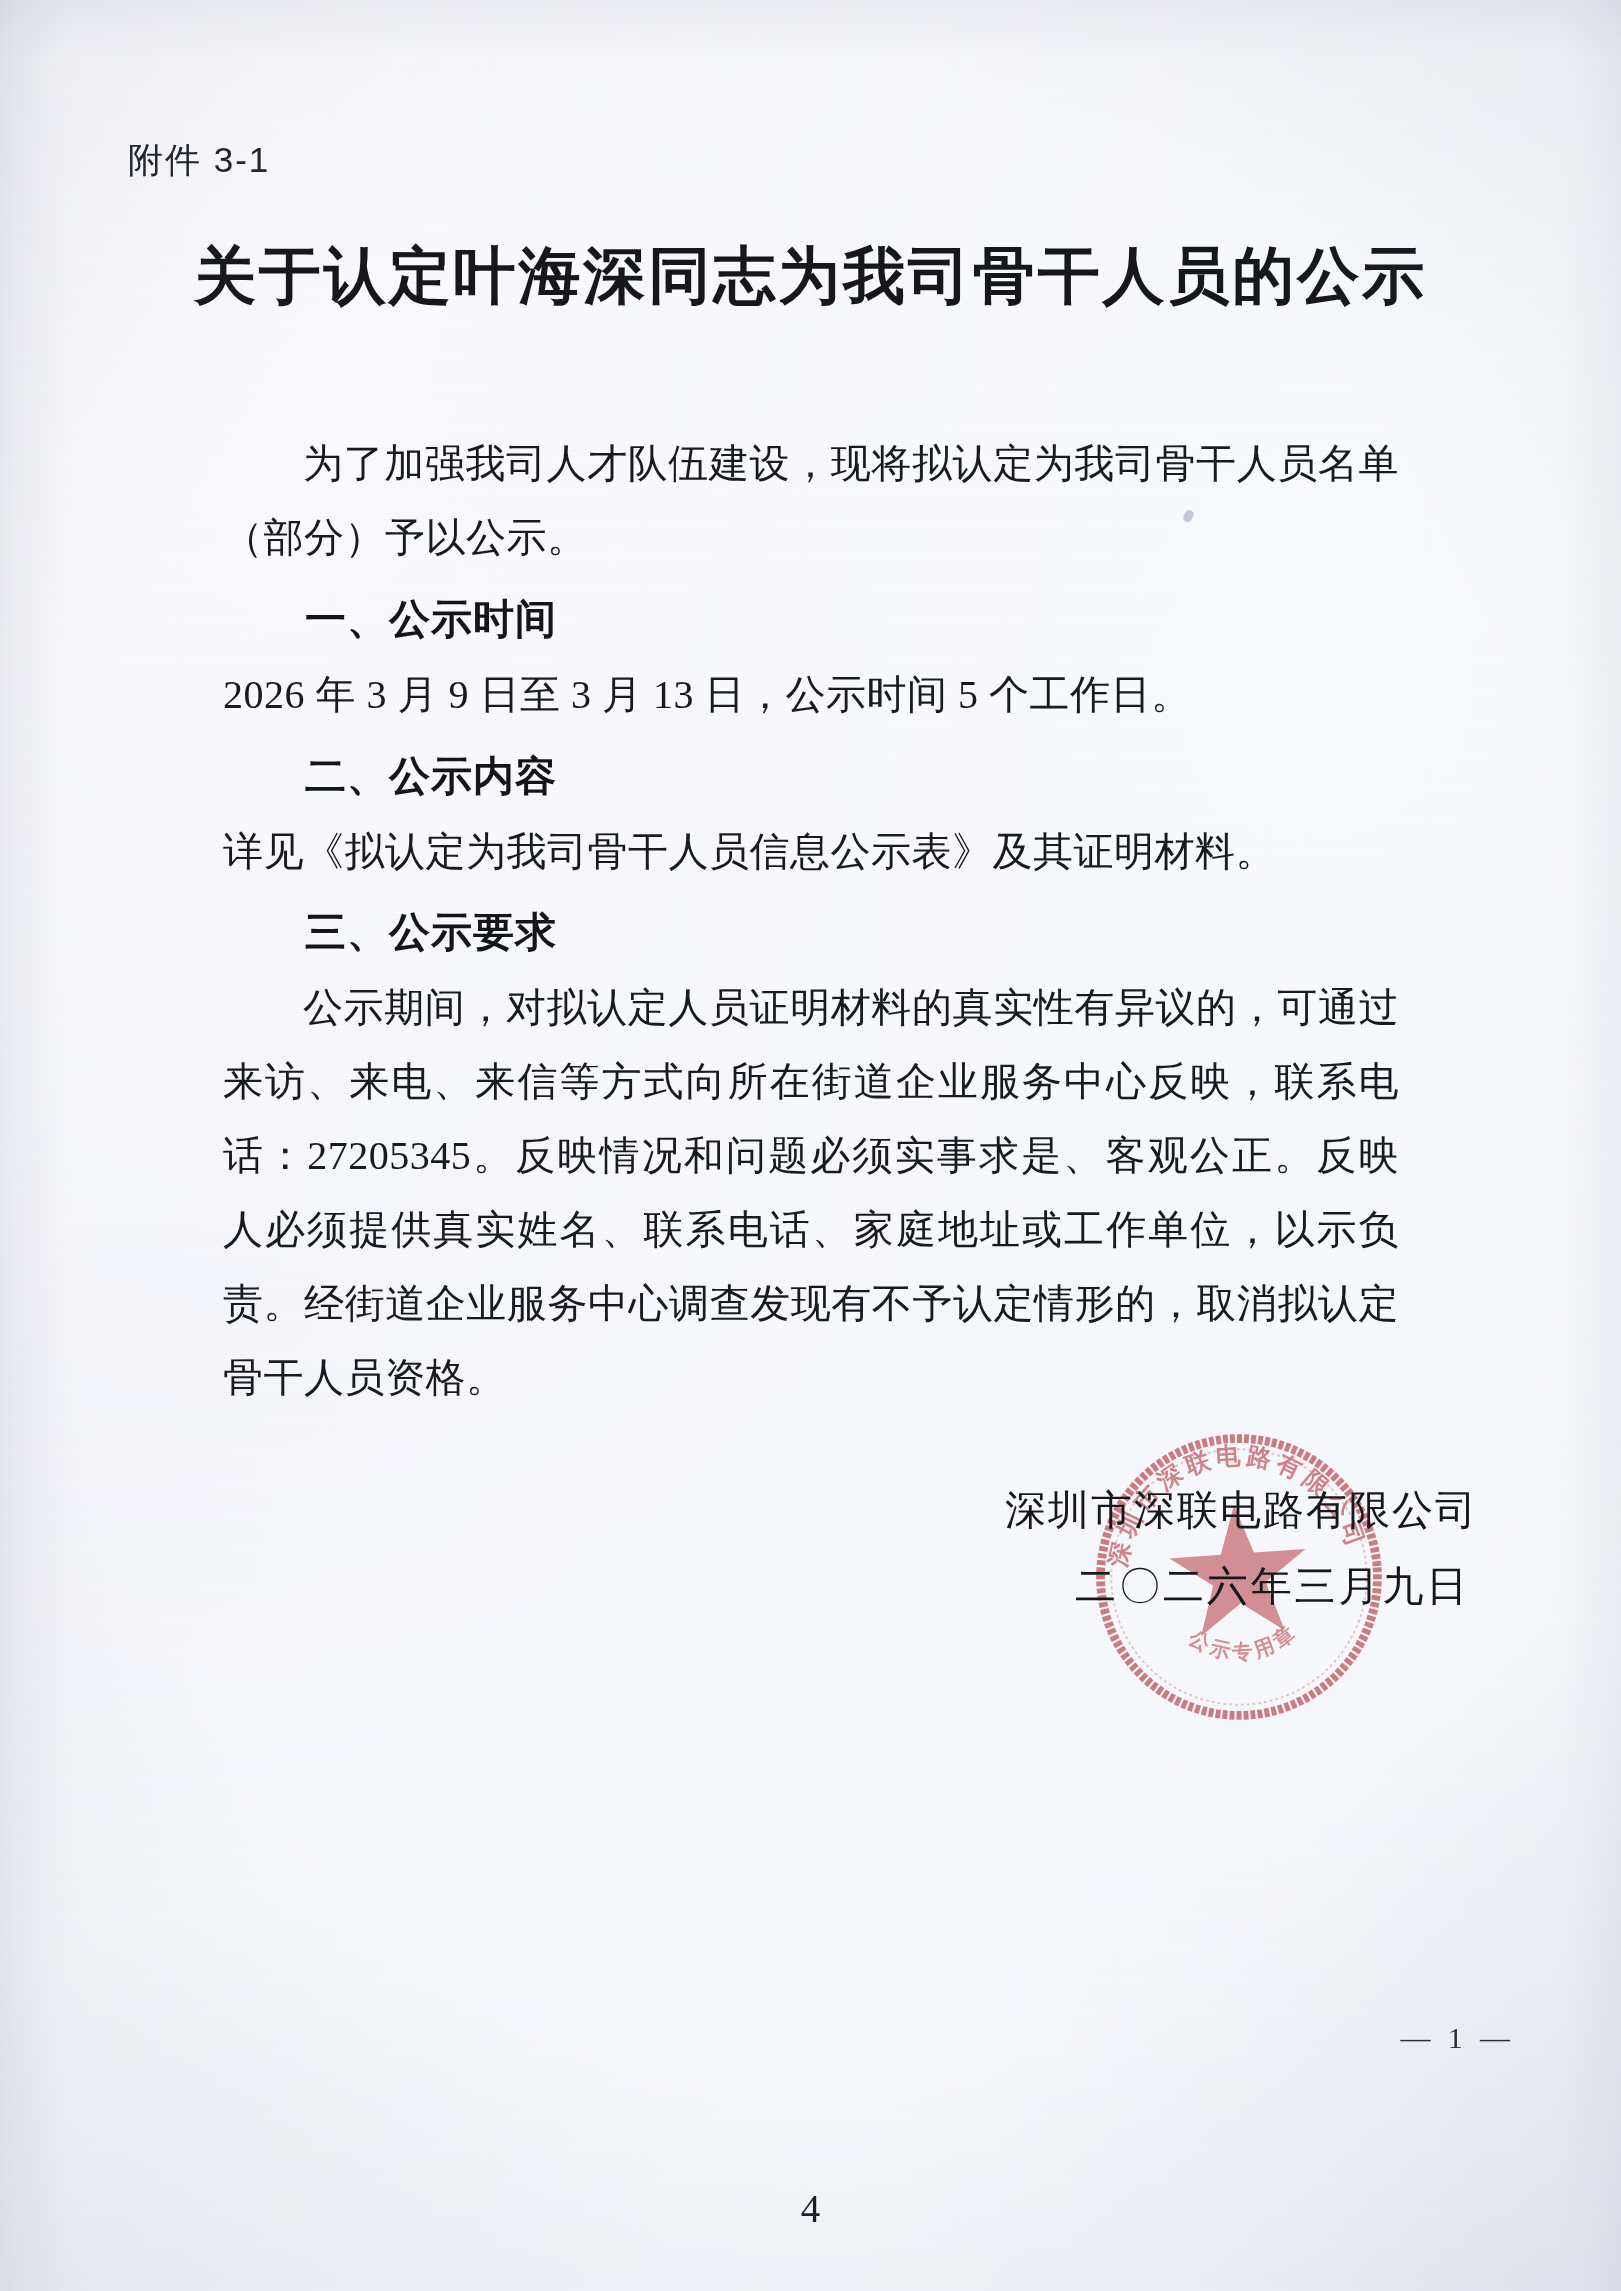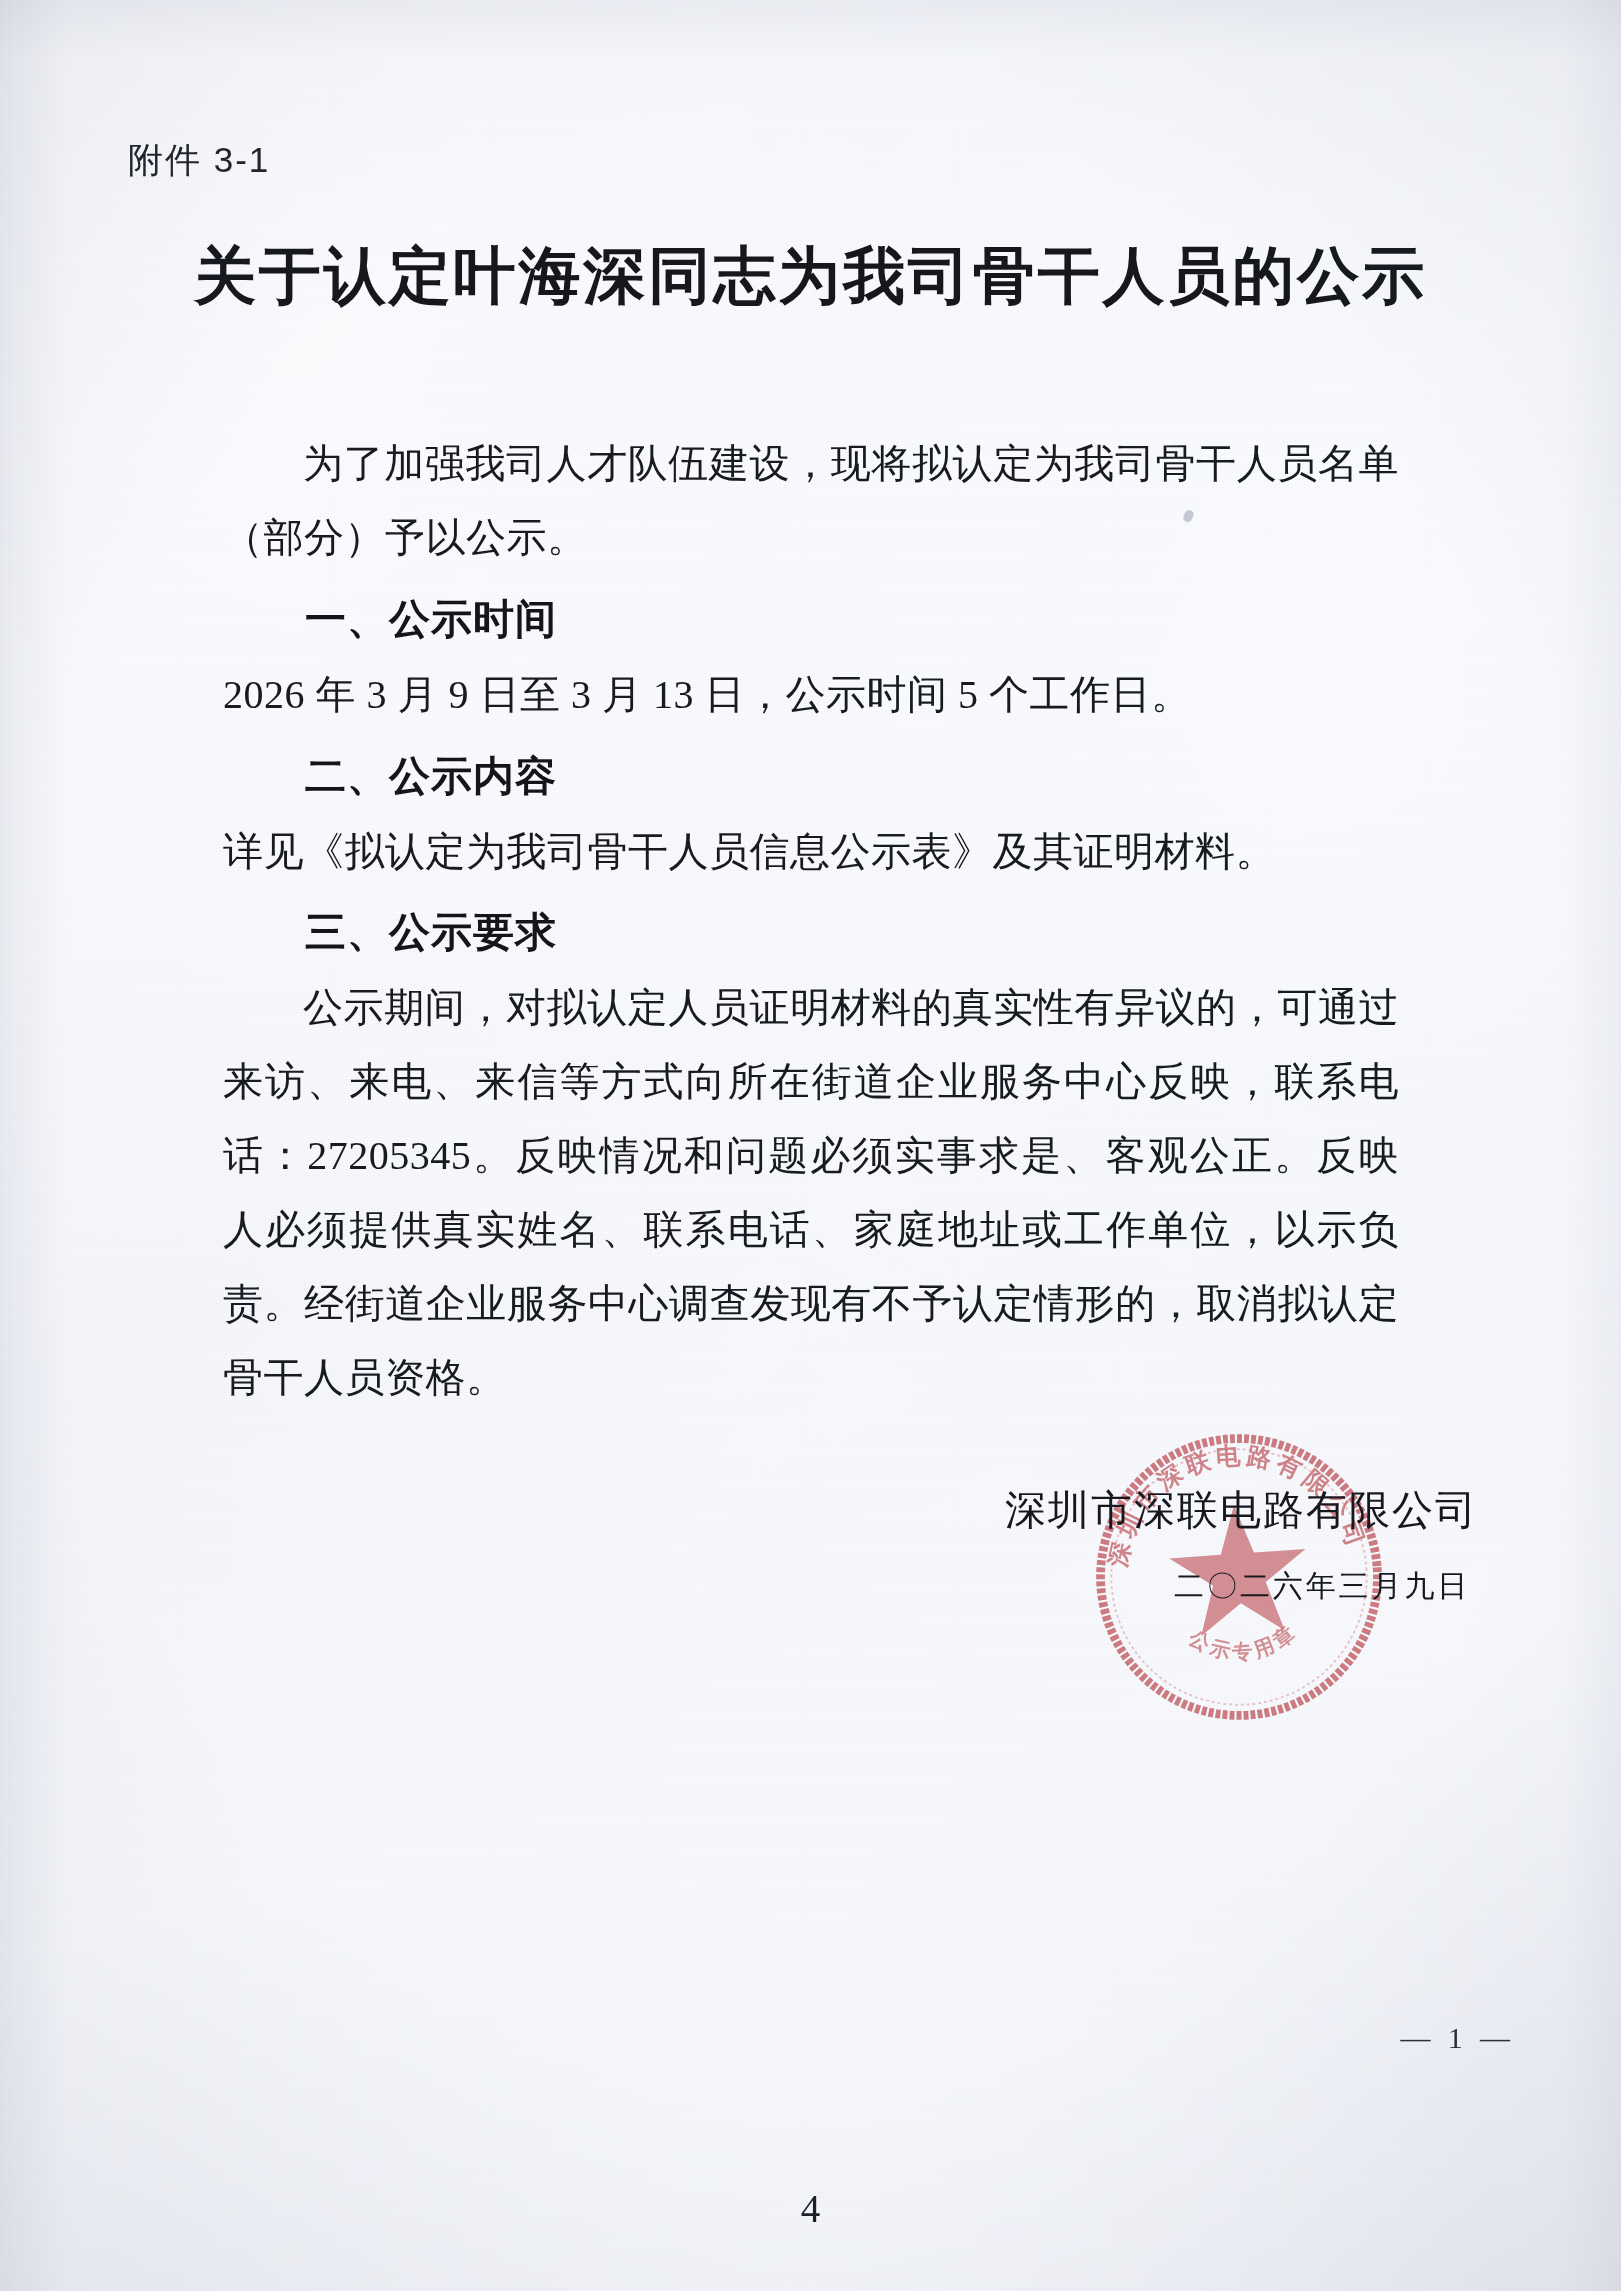"二〇二六年三月九日" .sign-date { font-size: 30px -> 41px }
